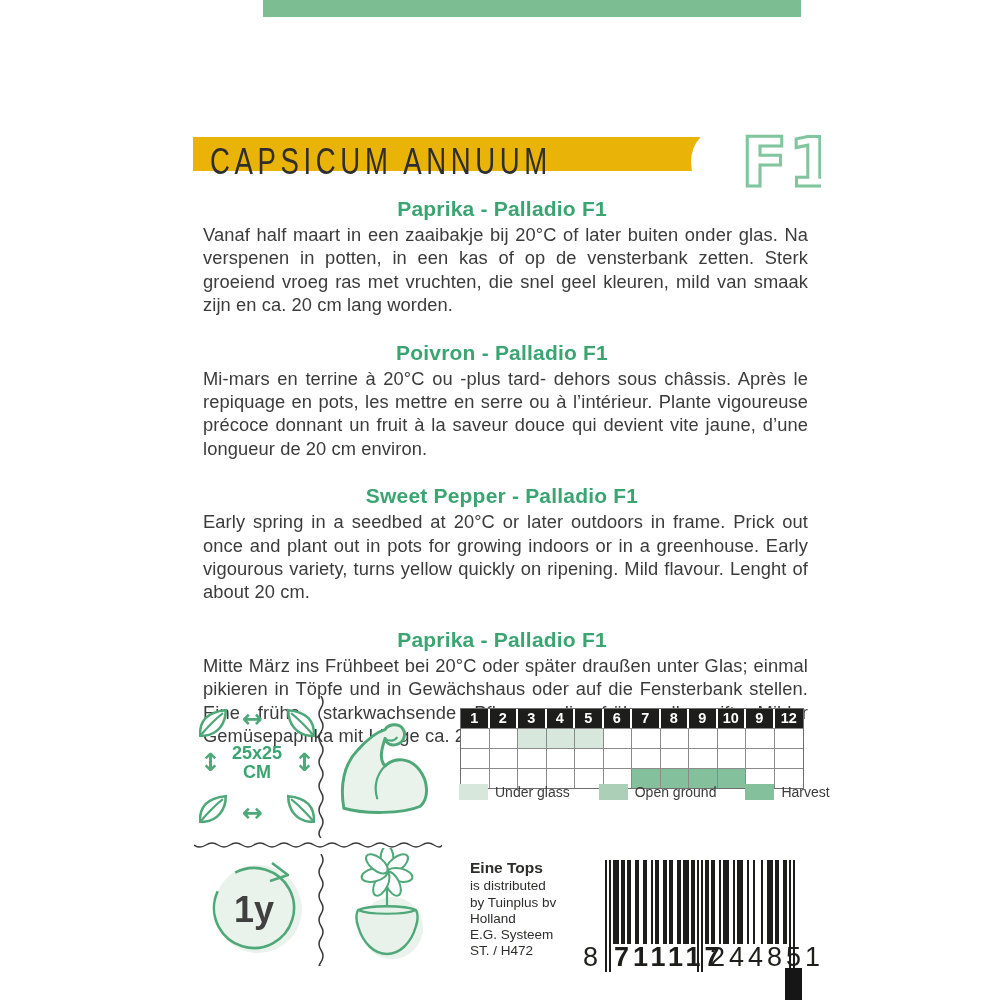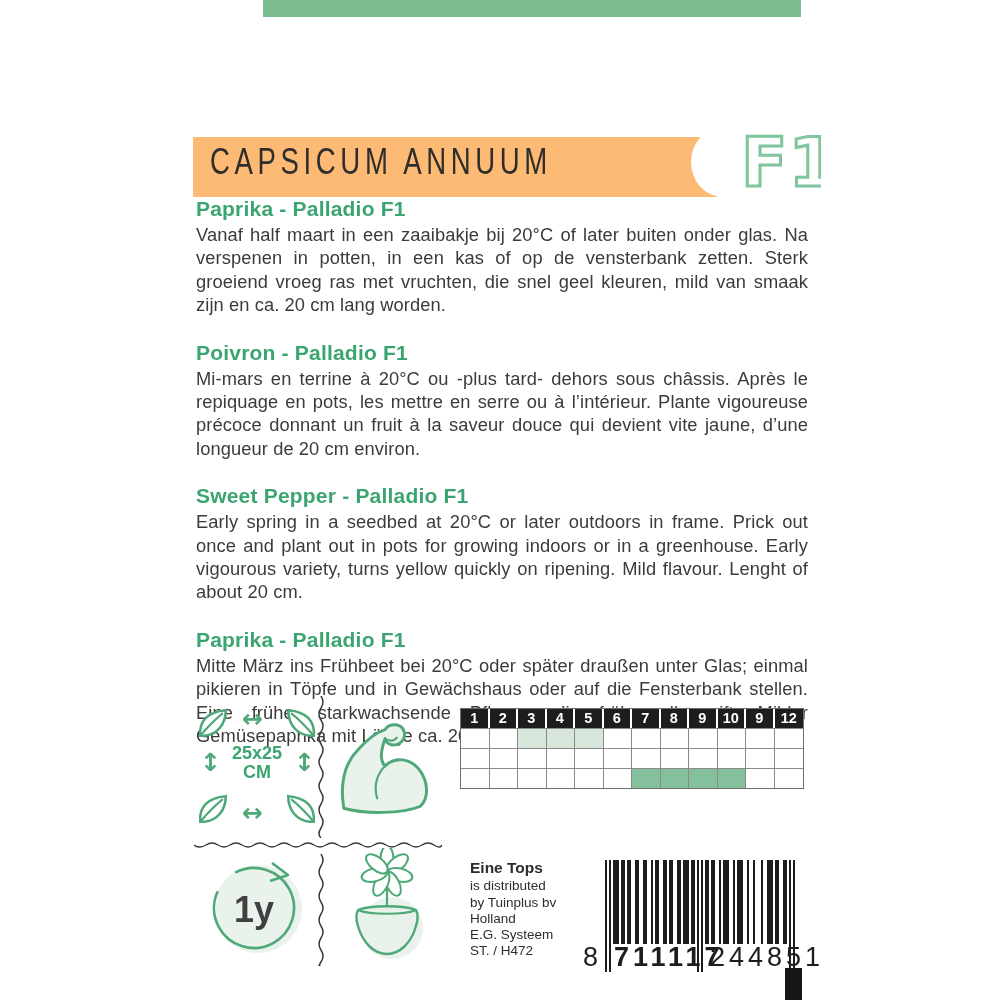"CAPSICUM ANNUUM" .banner { background: #fdba74 -> #eab308; height: 60px -> 34px }
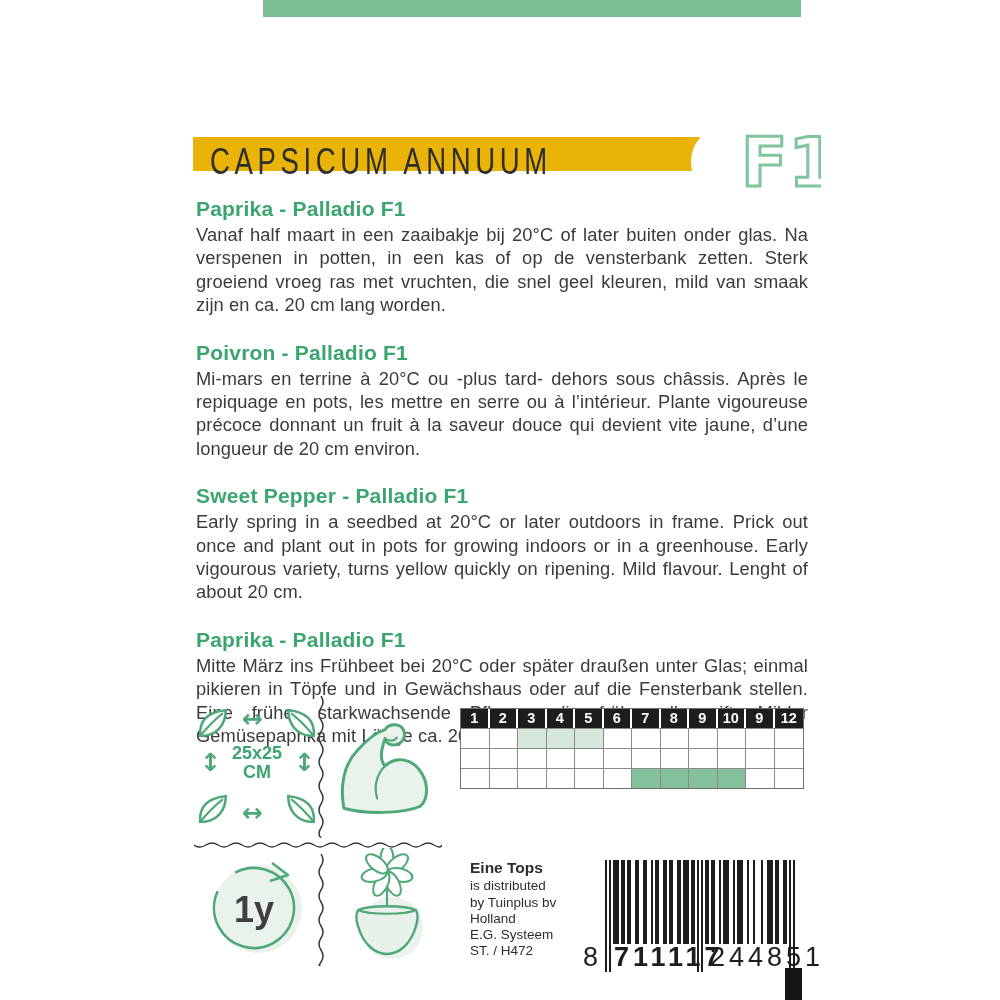"Paprika - Palladio F1" .sections h2 { text-align: none -> center }
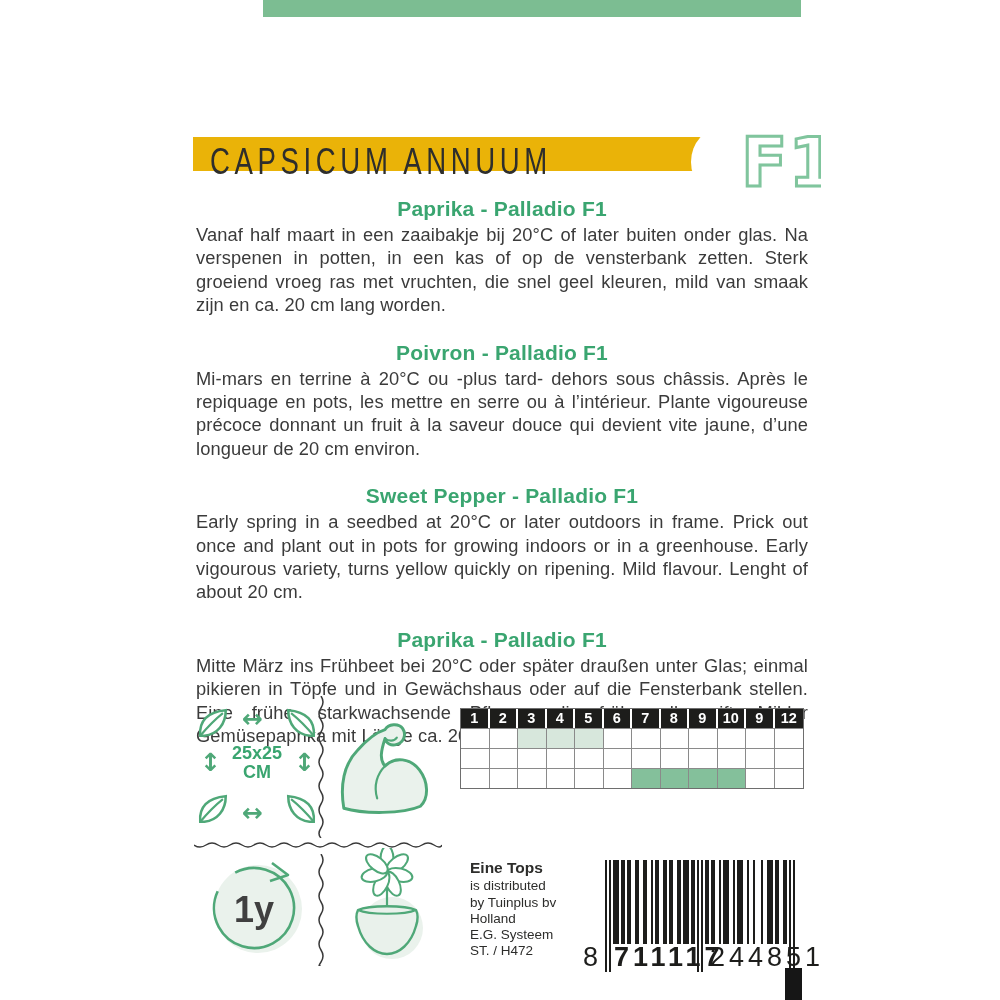"Vanaf half maart in een" .sections p { margin: 0 0 24px 0 -> 0 0 24px 7px }
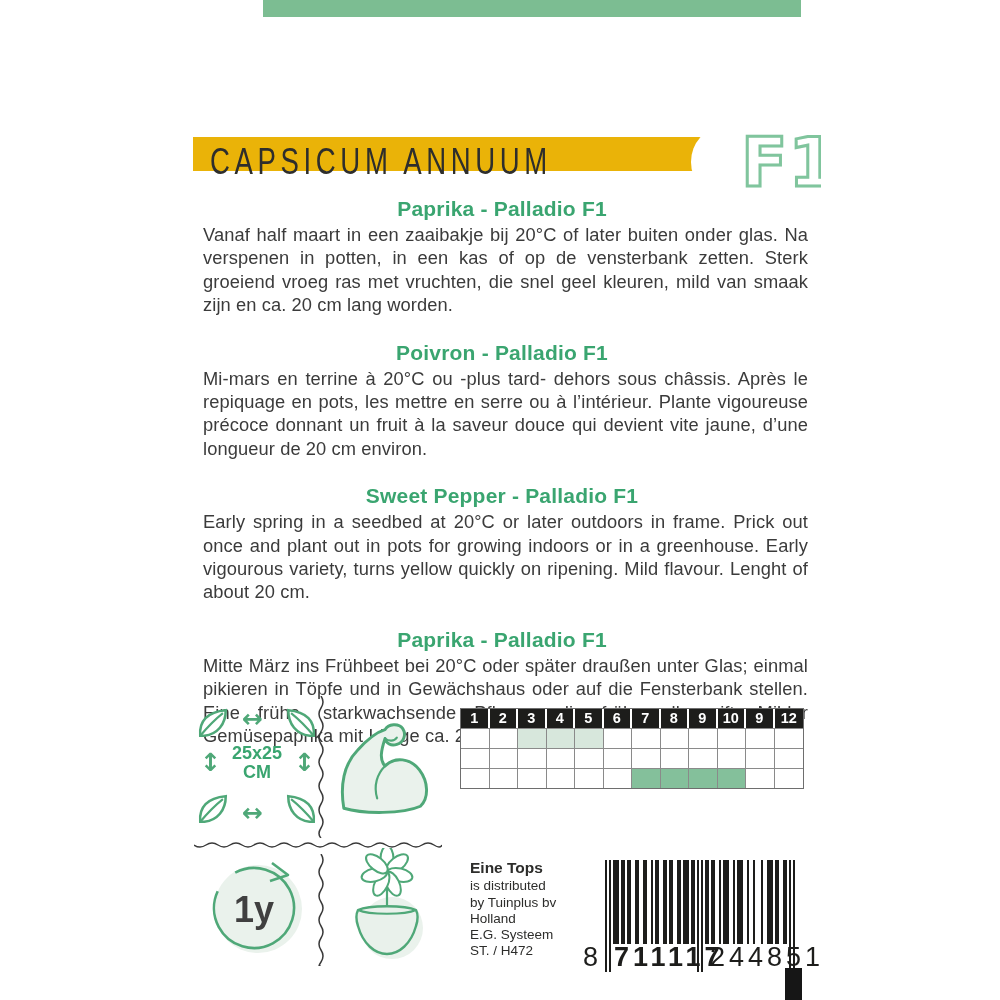"Under glass" div { html: none -> <div> <div></div> <div>Under glass</div> <div></div> <div>Open ground</div> <div></div> <div>Harvest</div> </div> }
